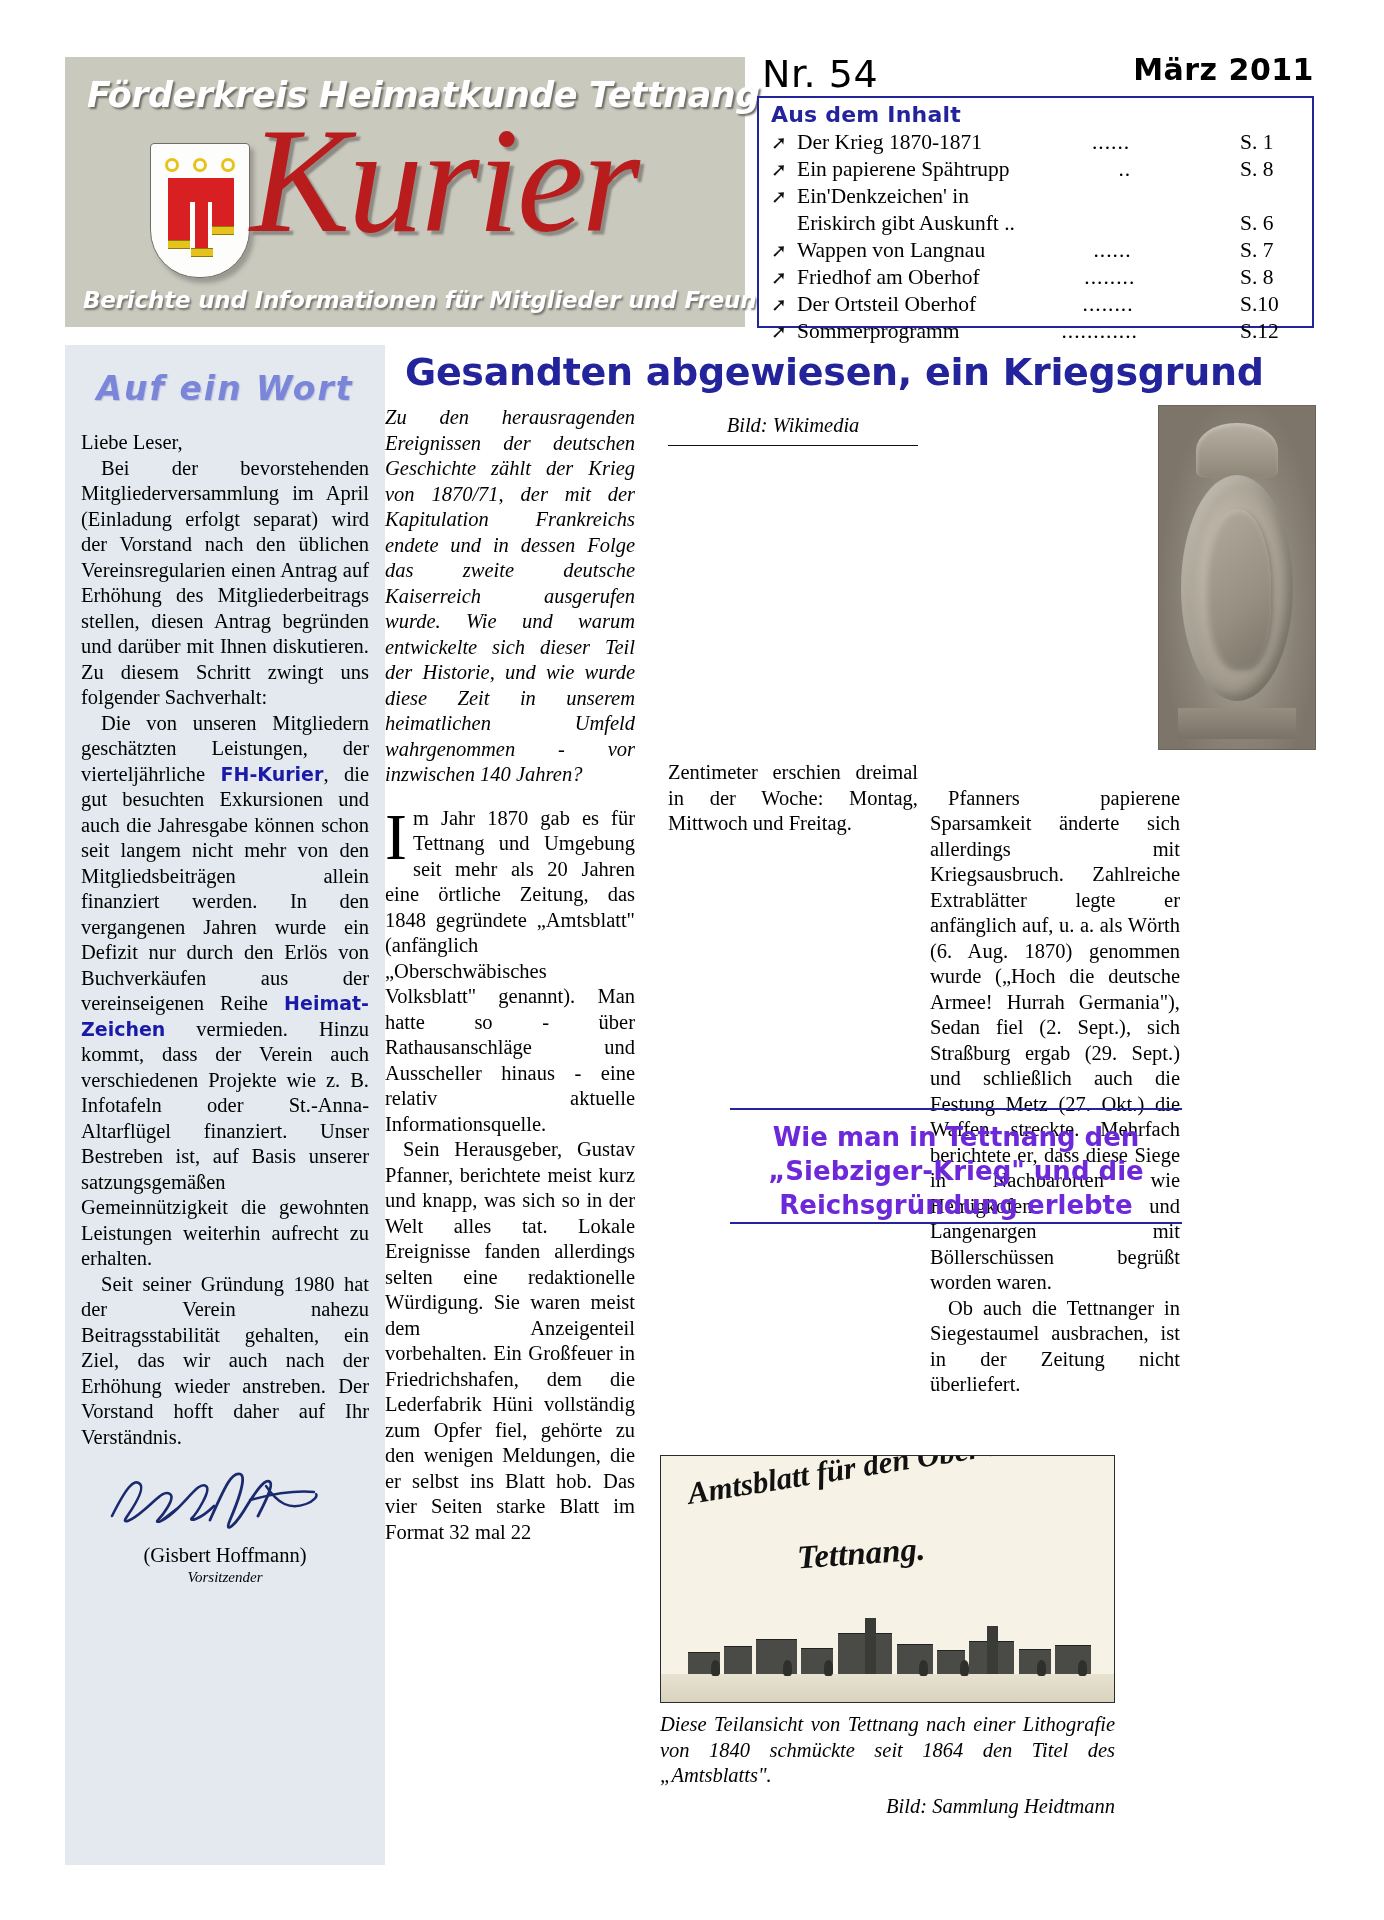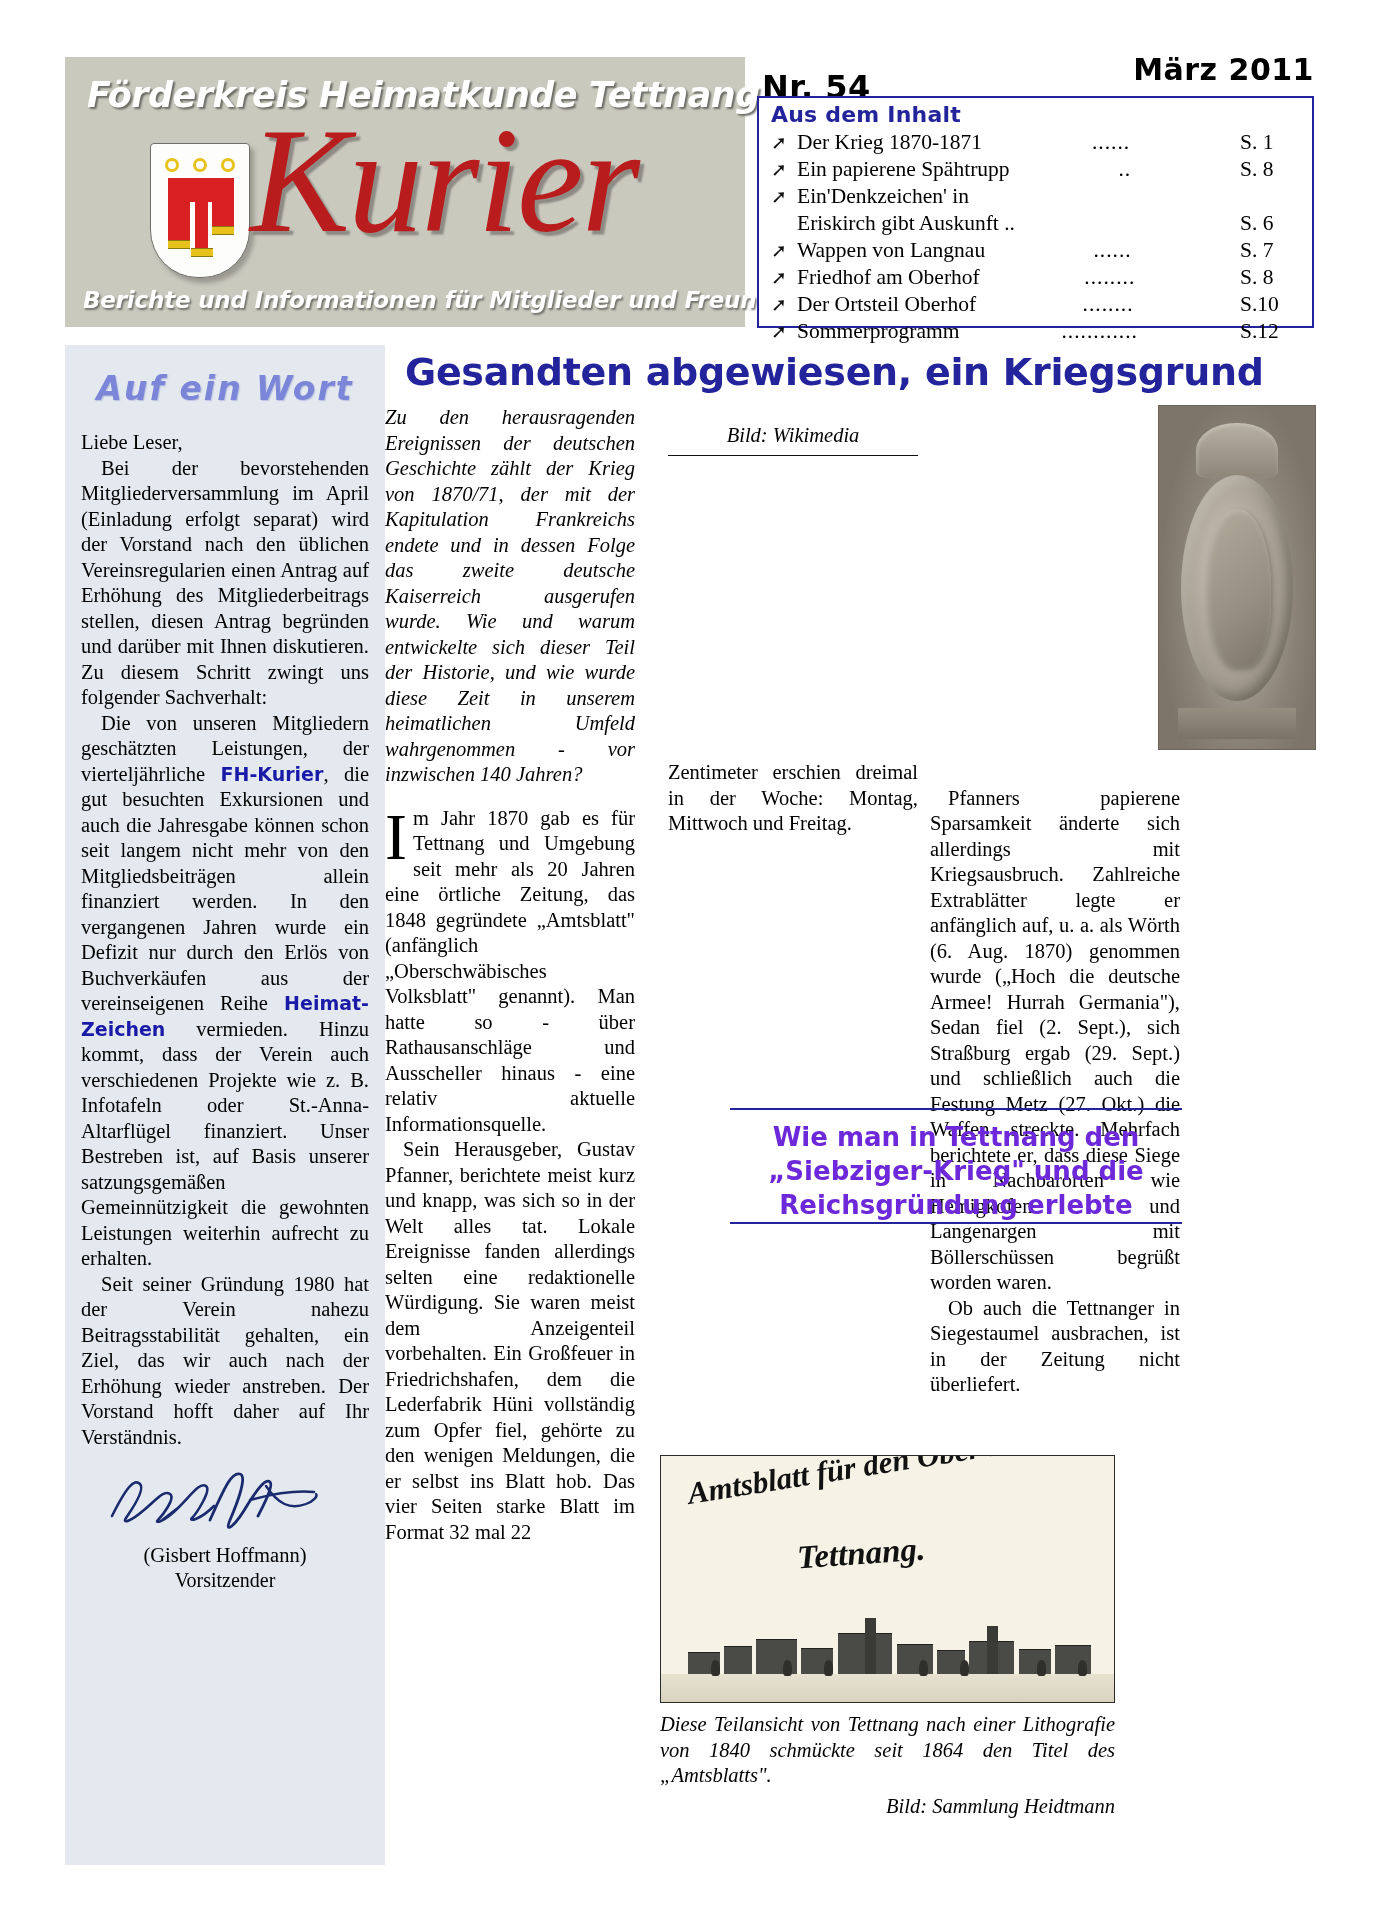"Nr. 54" .issue-no { font-size: 32px -> 38px; font-weight: bold -> normal; top: 68px -> 52px }
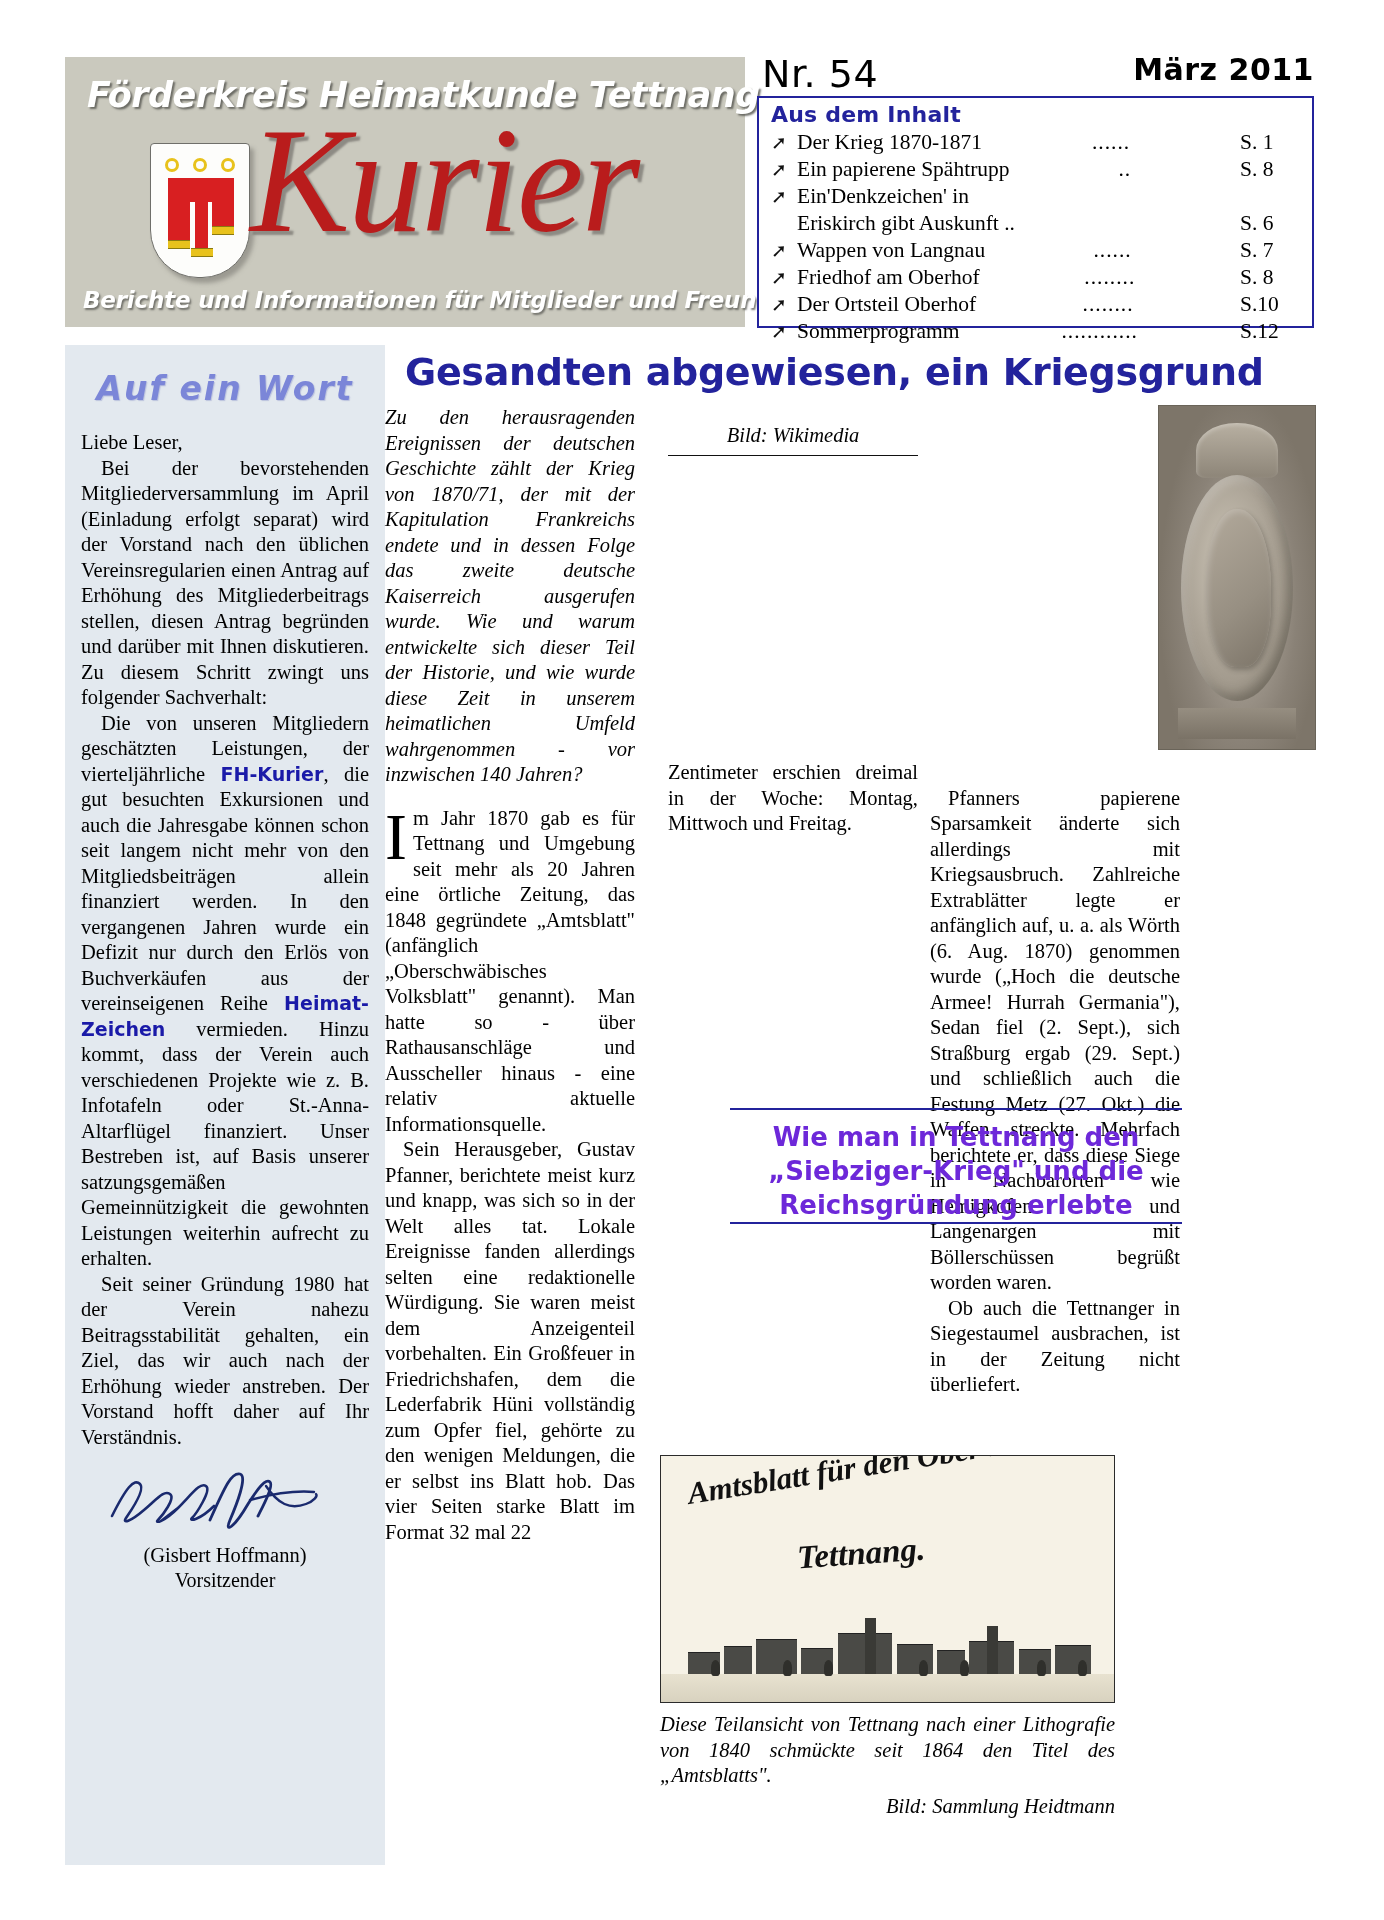"Bild: Wikimedia" p.ital { margin-top: 18px -> 8px }
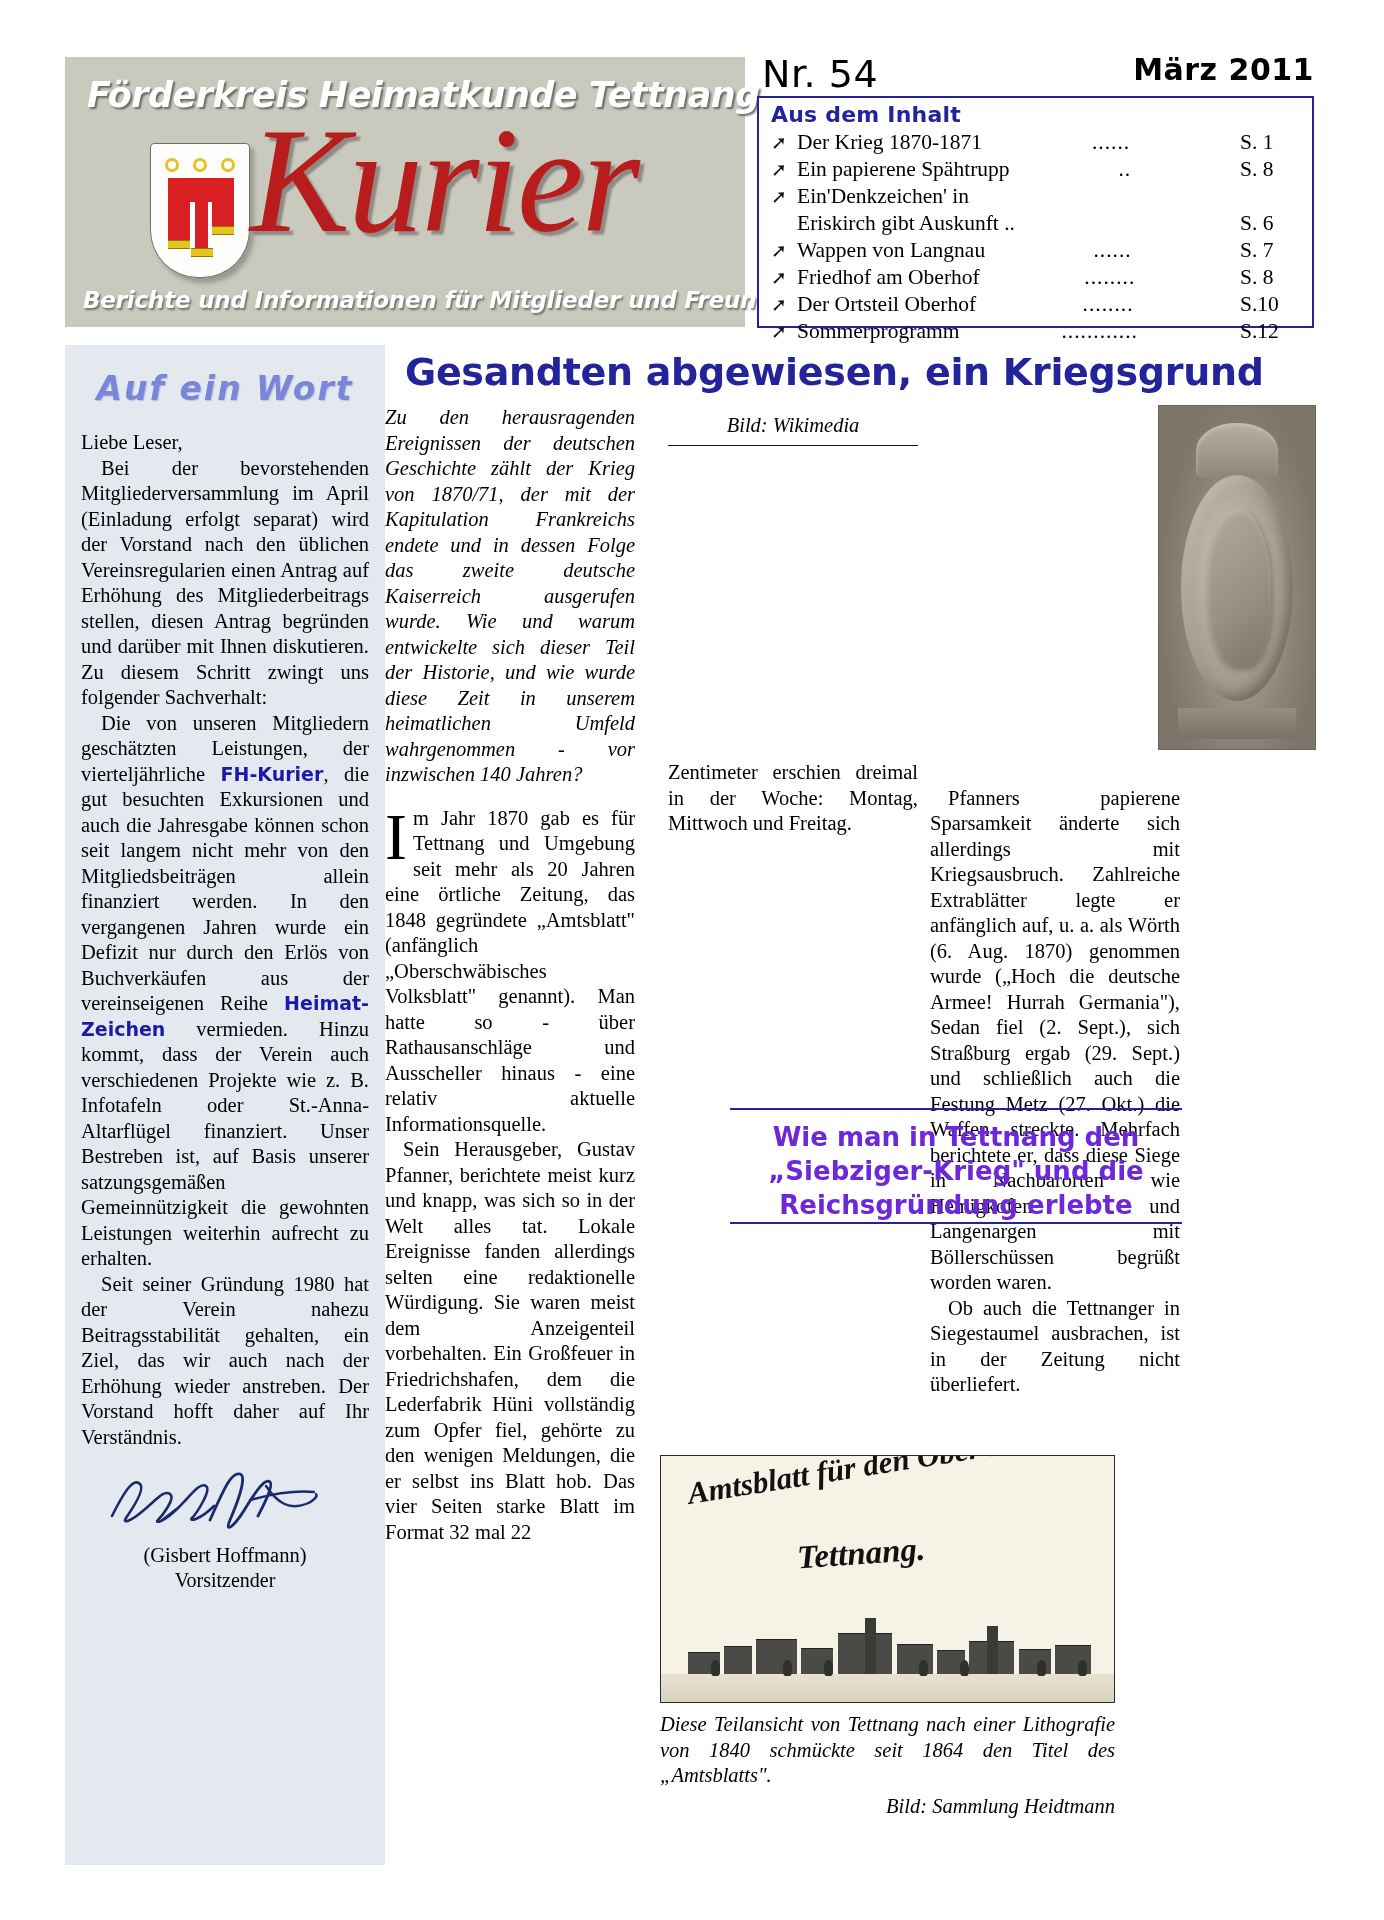"Vorsitzender" .sig-role { font-size: 20px -> 15px; font-style: none -> italic }
